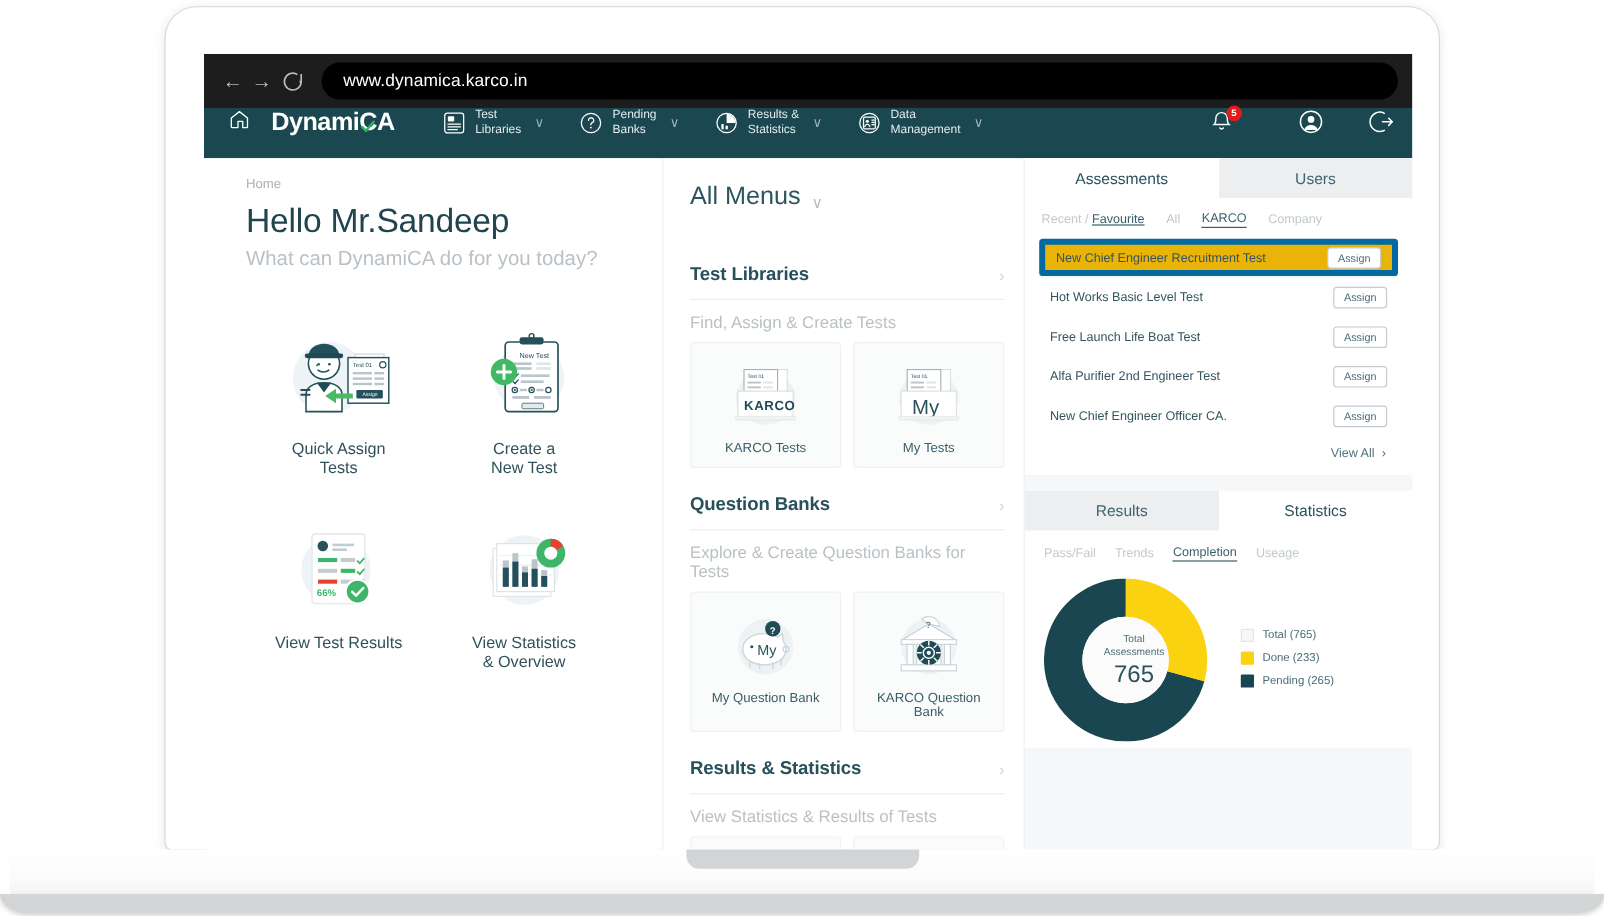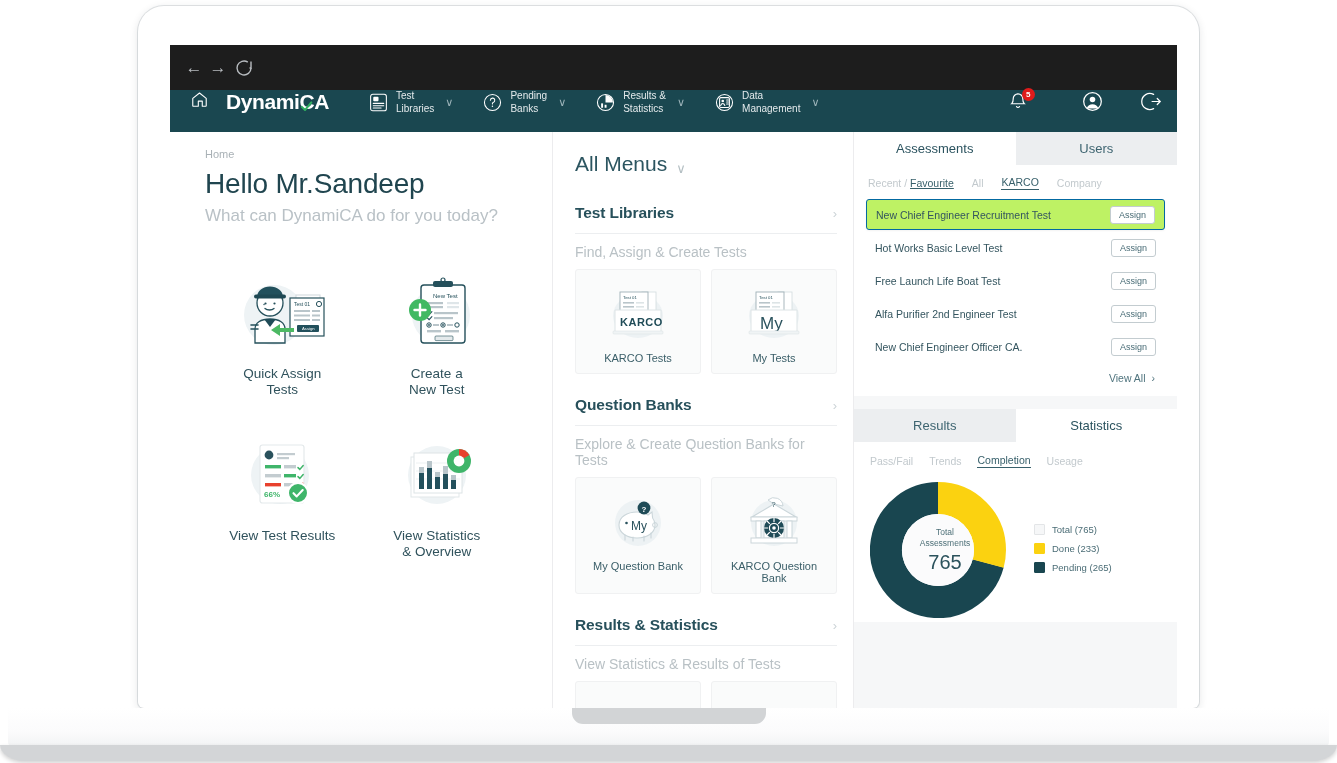"www.dynamica.karco.in" div.url-field { html: none -> <div> <span>www.dynamica.karco.in</span> </div> }
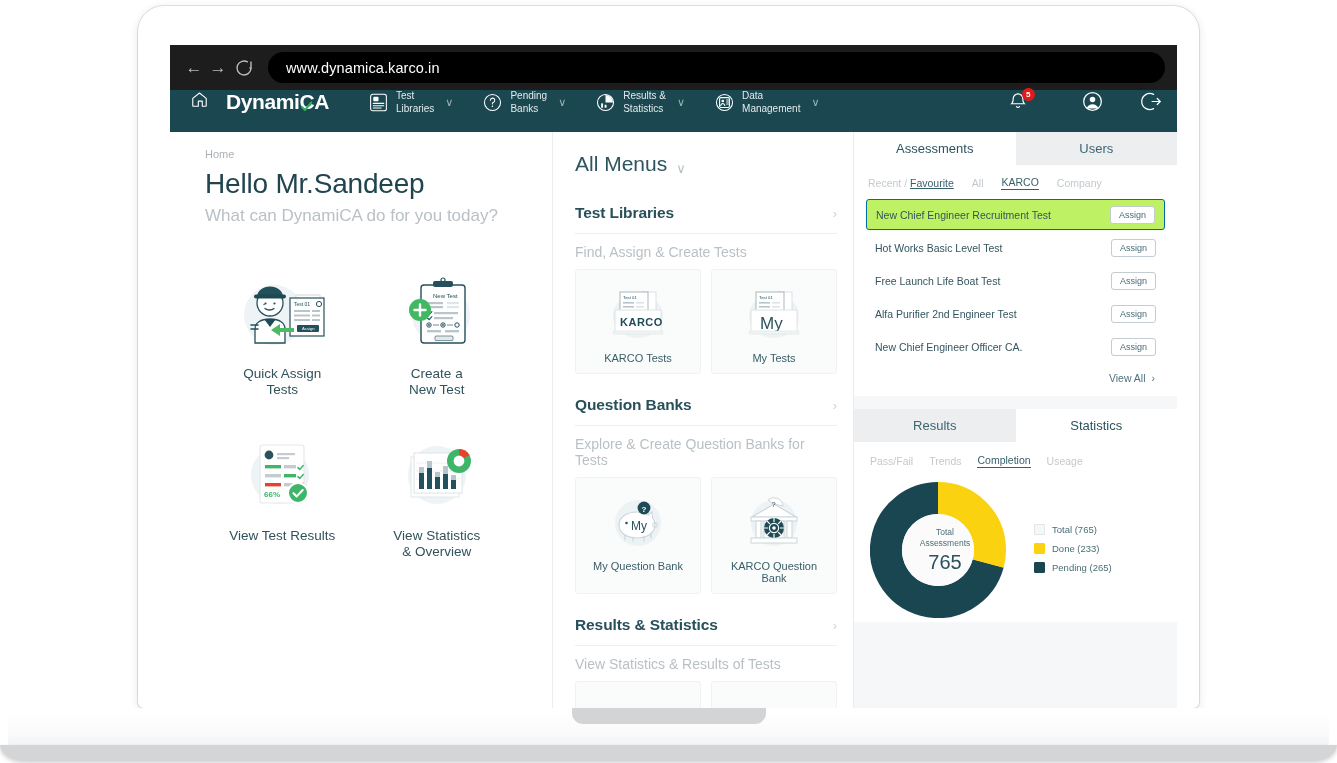"All Menus" .allmenus { margin-bottom: 28px -> 44px }
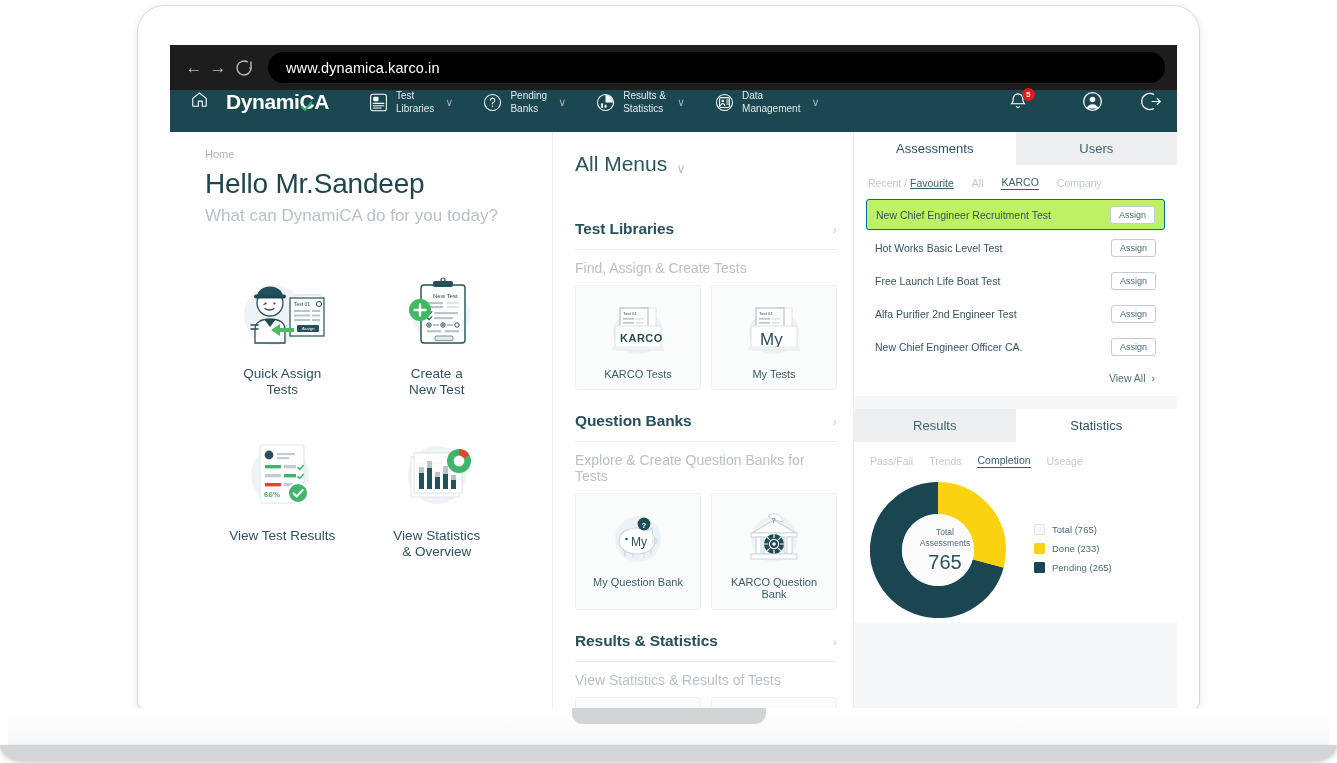"New Chief Engineer Recruitment Test" .assess-row.highlight { background: #bef264 -> #eab308; border: 1px solid #0369a1 -> 5px solid #0369a1 }
